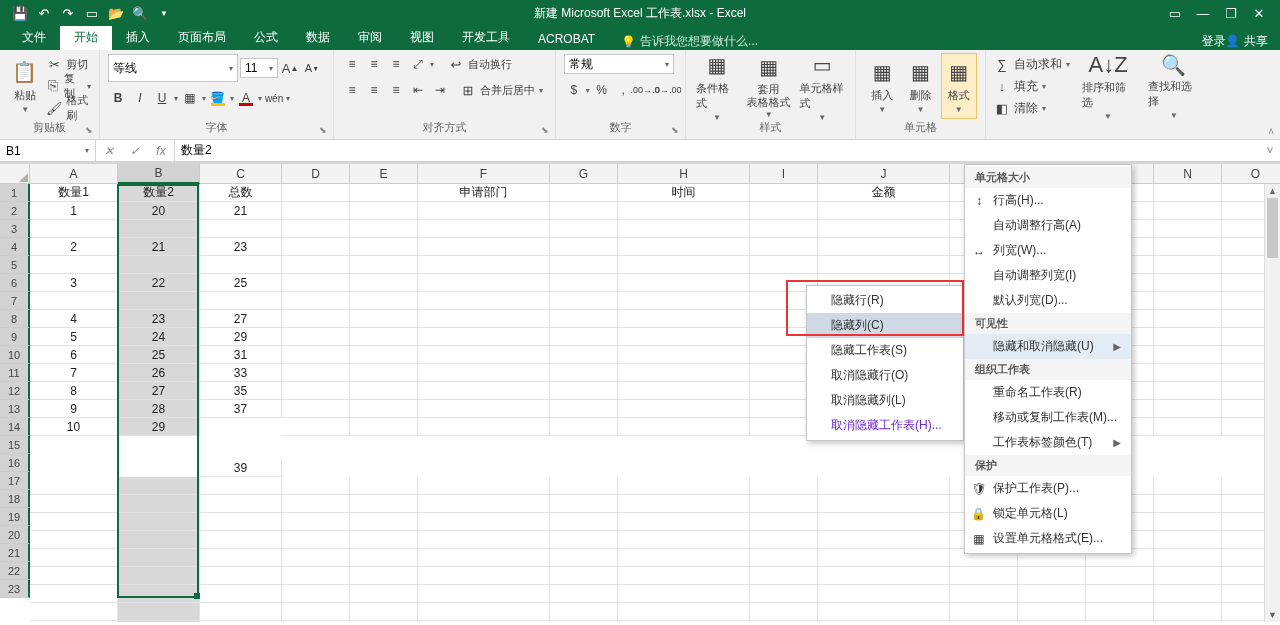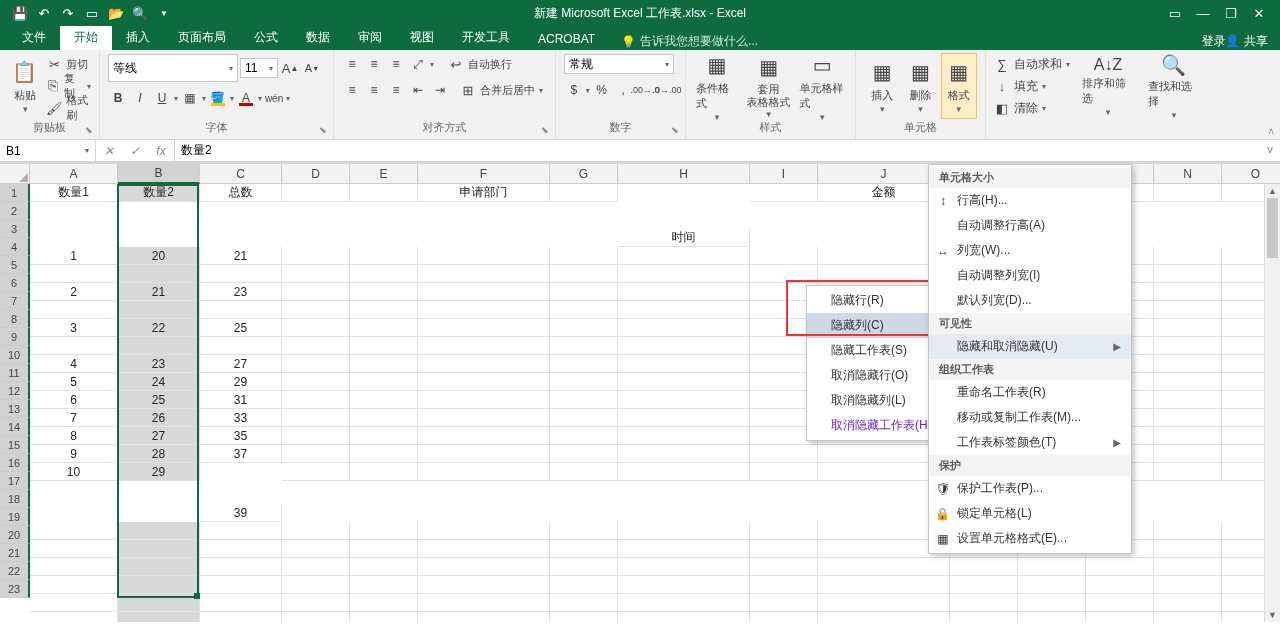"A↓Z" span.big-icon { font-size: 16px -> 22px }
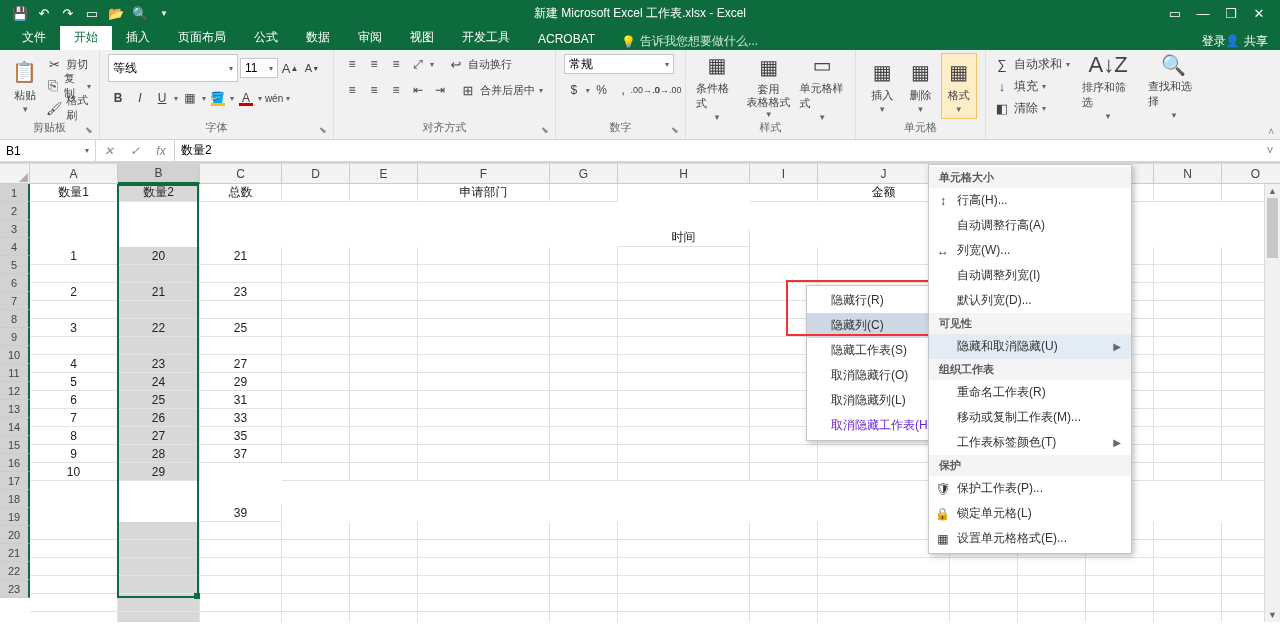"单元格大小" .format-menu { width: 204px -> 168px }
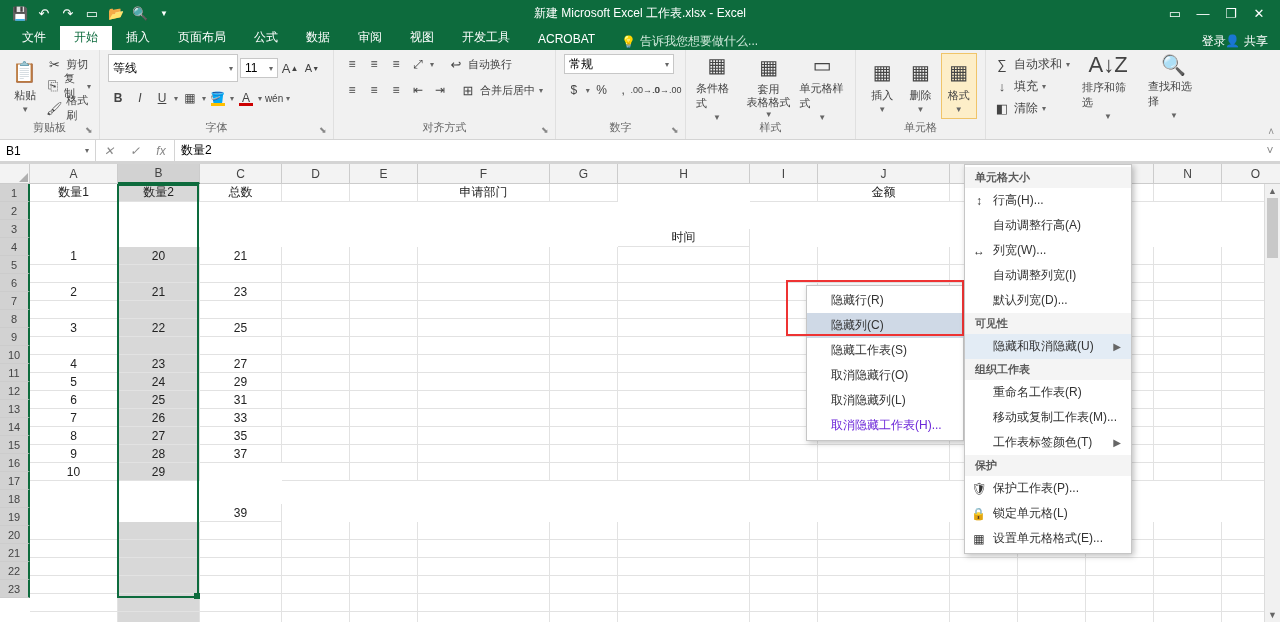"时间" div.cell { margin-top: 45px -> none }
